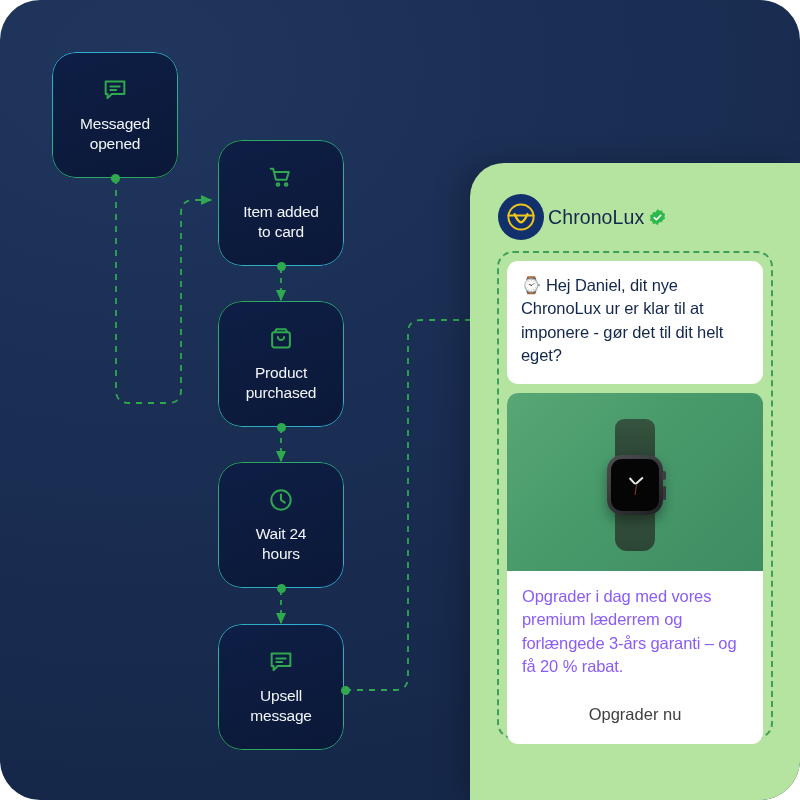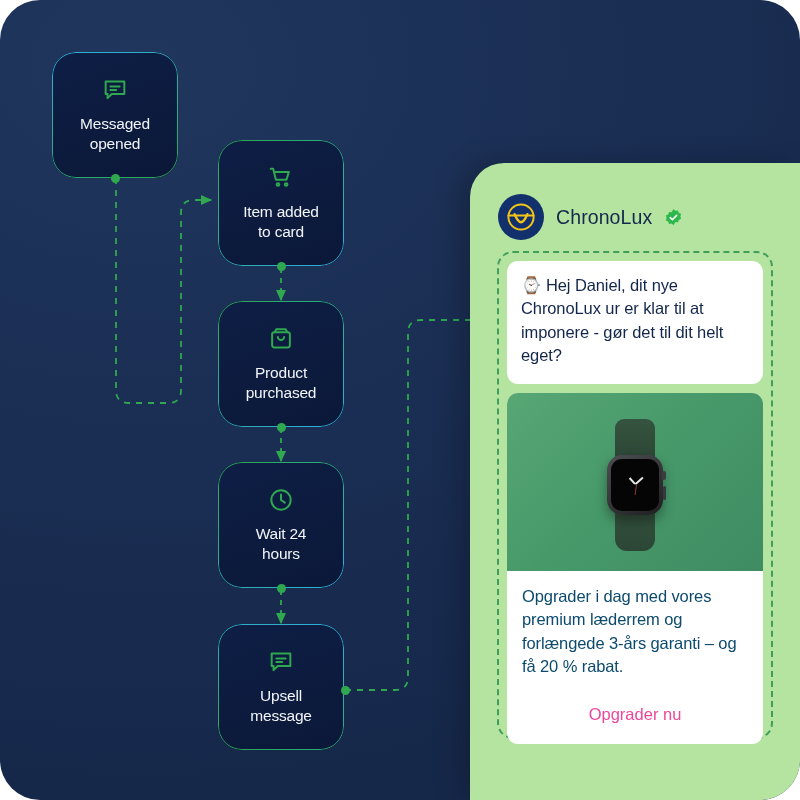"ChronoLux" .brandrow { gap: 12px -> 4px }
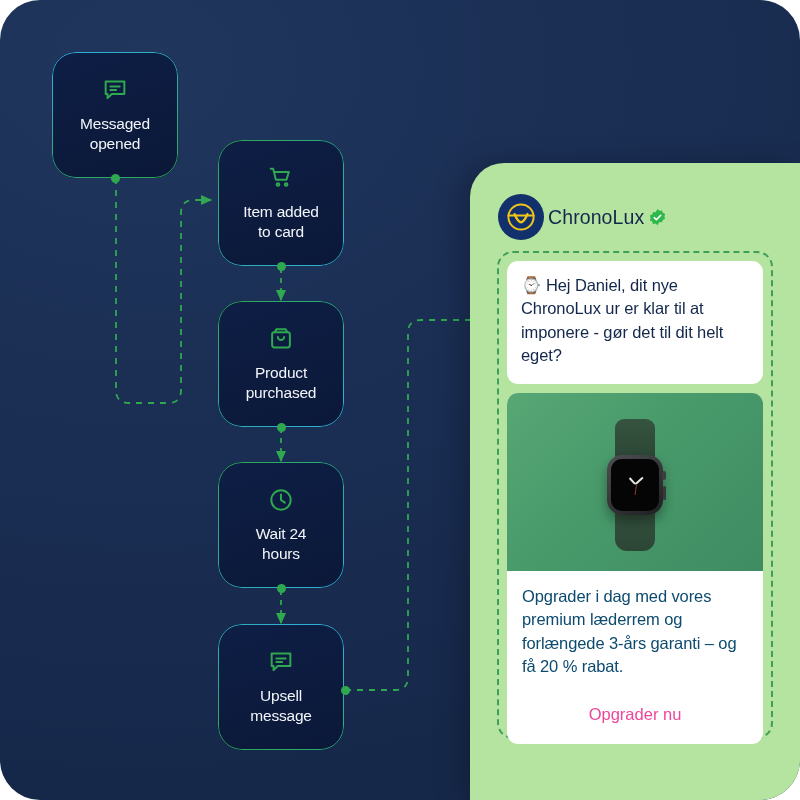"Opgrader i dag med vores" .cardtext { color: #0c4a6e -> #8b5cf6 }
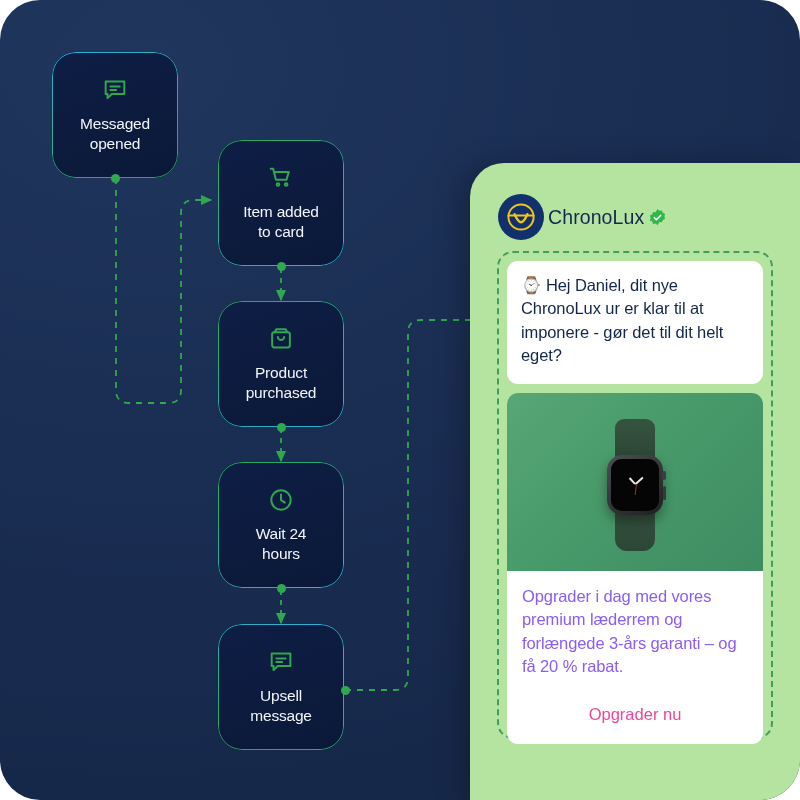"Opgrader nu" .cta { color: #ec4899 -> #404040 }
